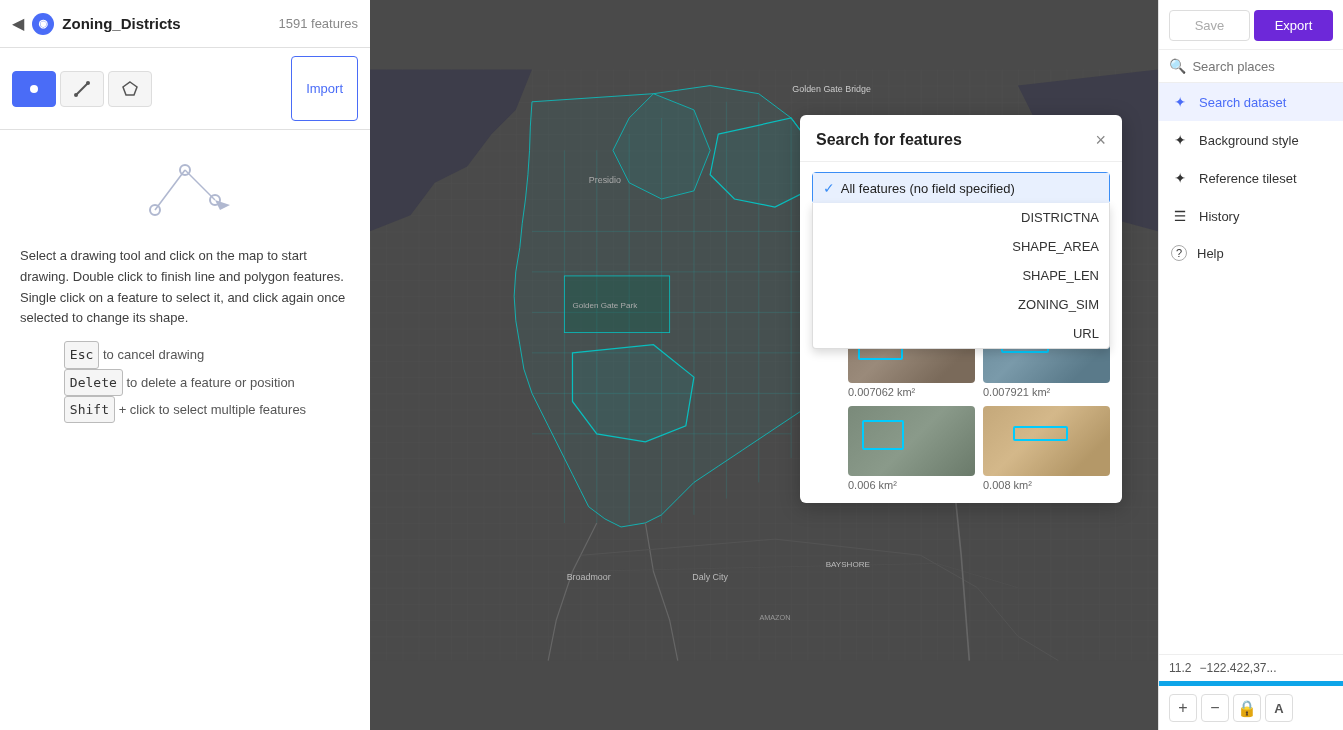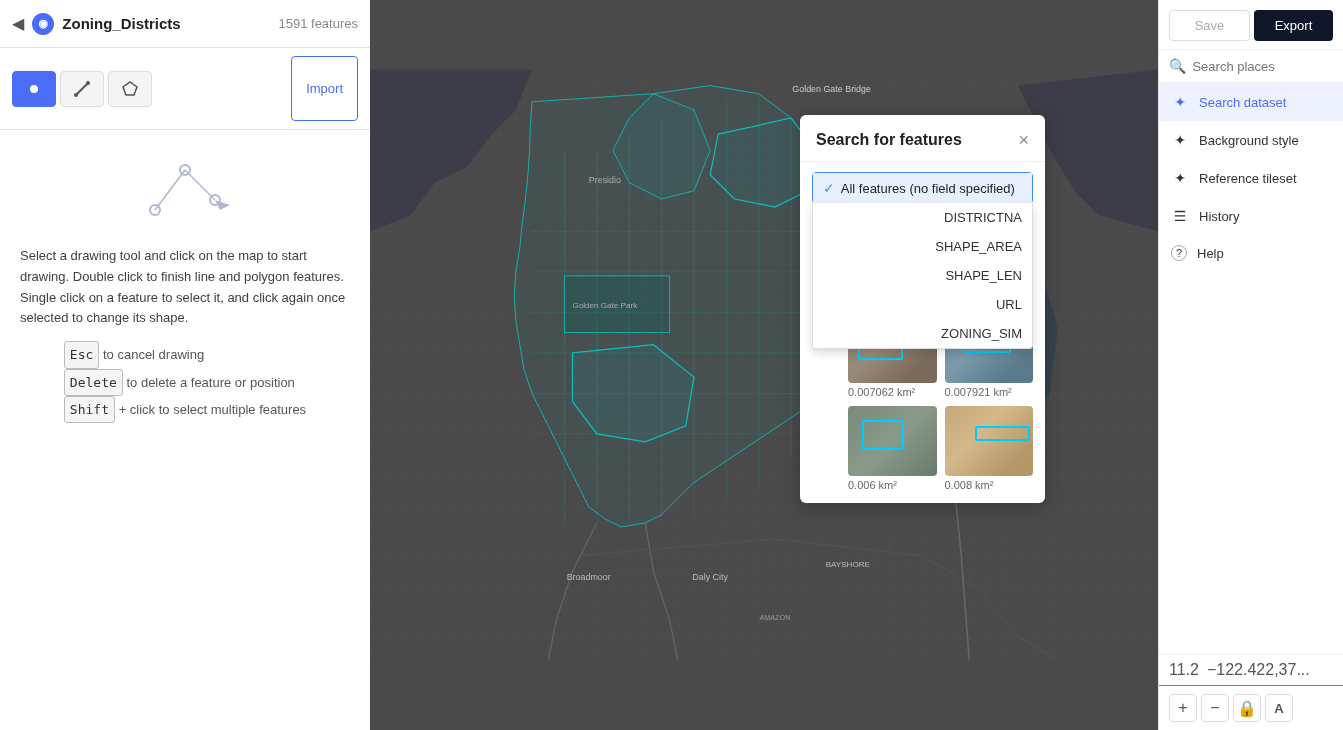"Export" .export-btn { background: #0f172a -> #6d28d9 }
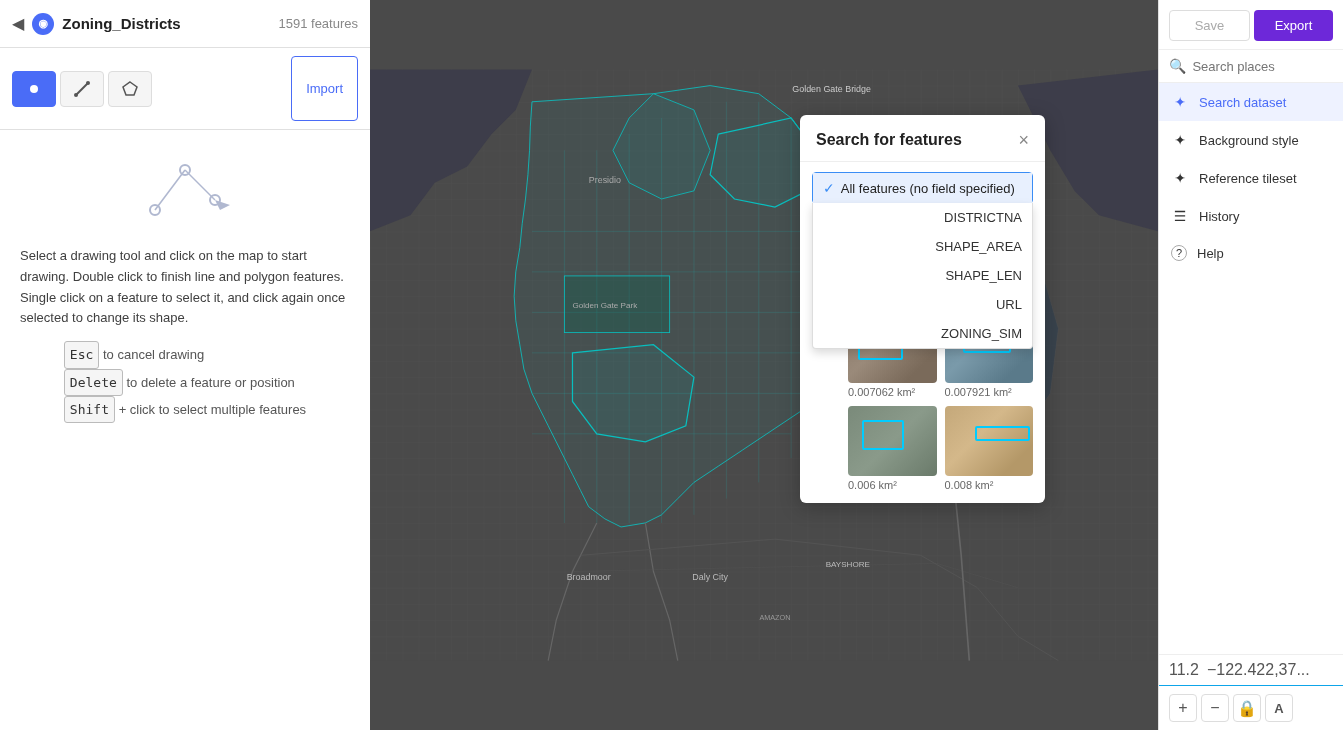"Search for features" .search-panel { width: 245px -> 322px }
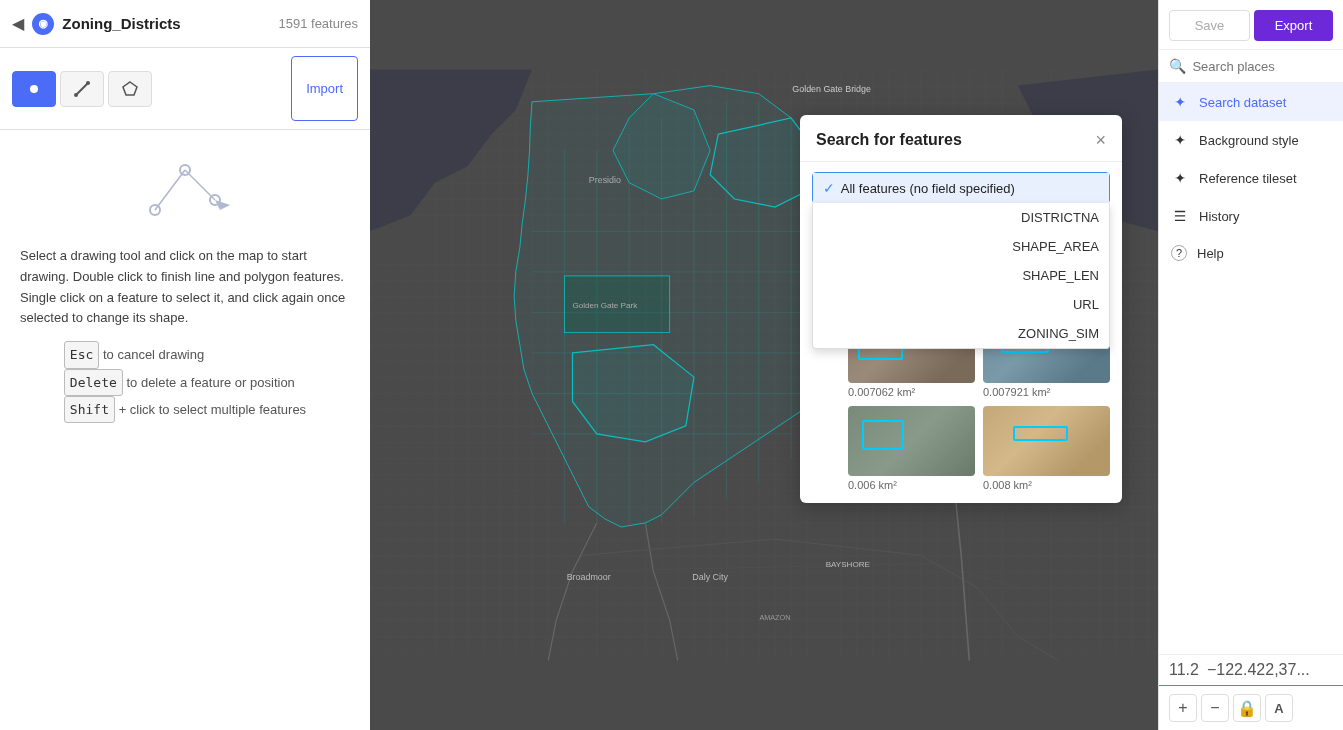"URL" div.dropdown-item { order: before "ZONING_SIM" -> after "ZONING_SIM" }
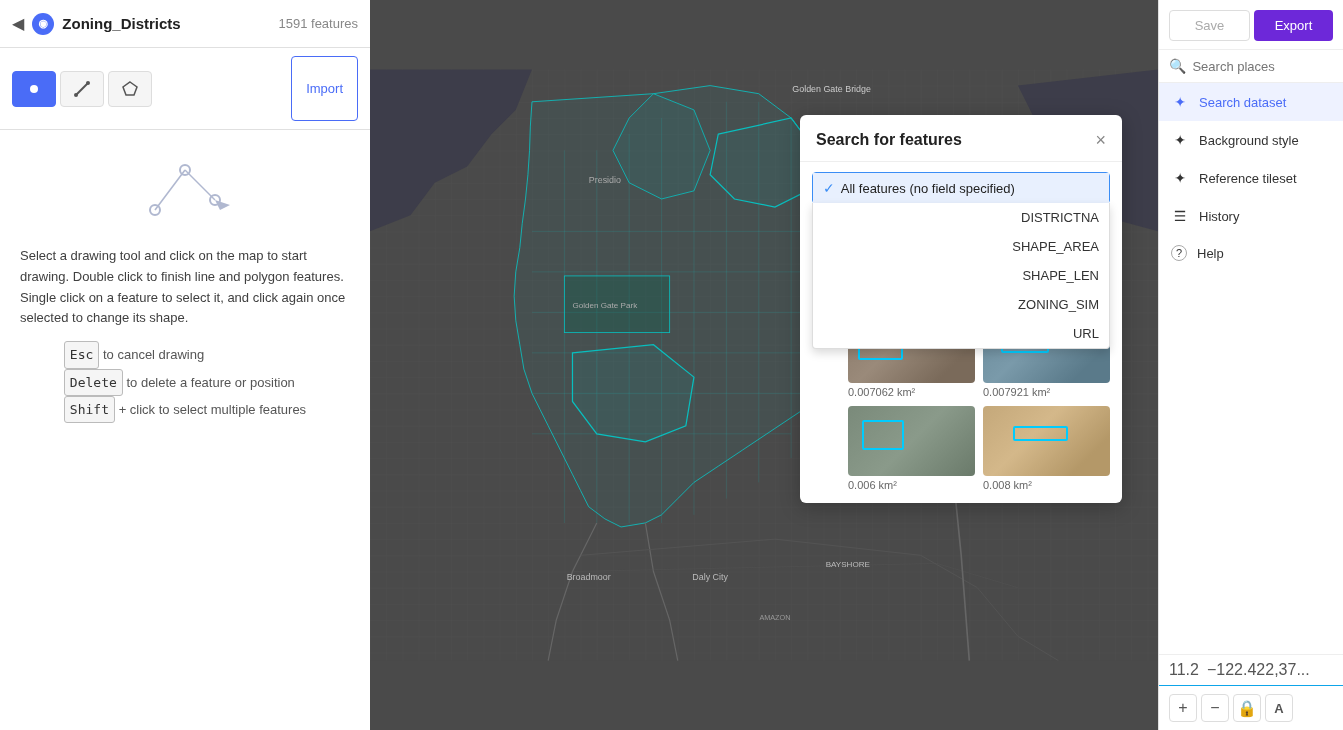"11.2" .coords-bar { border-bottom: 1px solid #0ea5e9 -> 5px solid #0ea5e9; font-size: 16px -> 12px }
